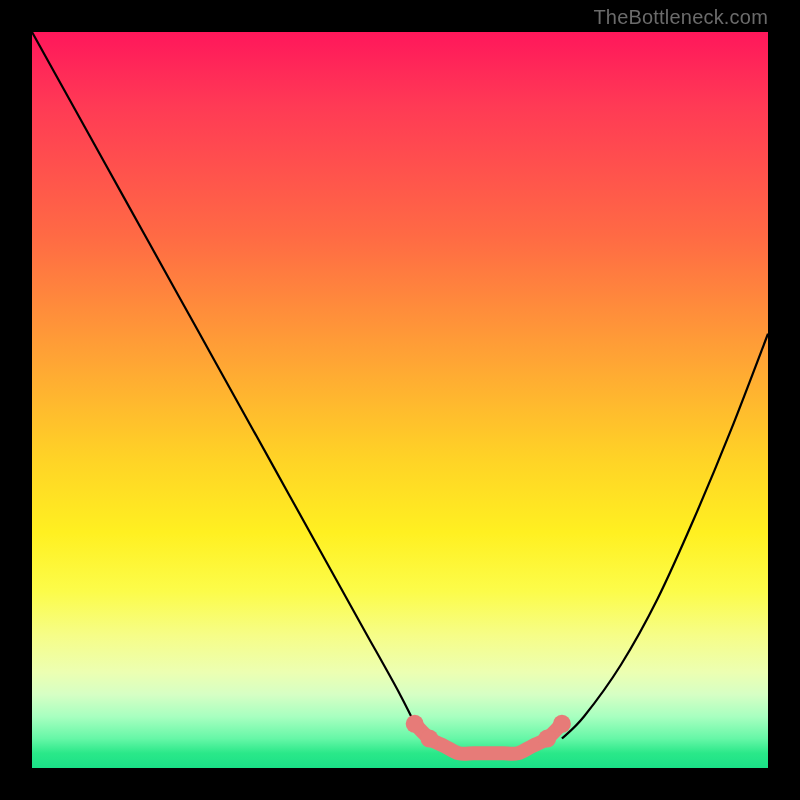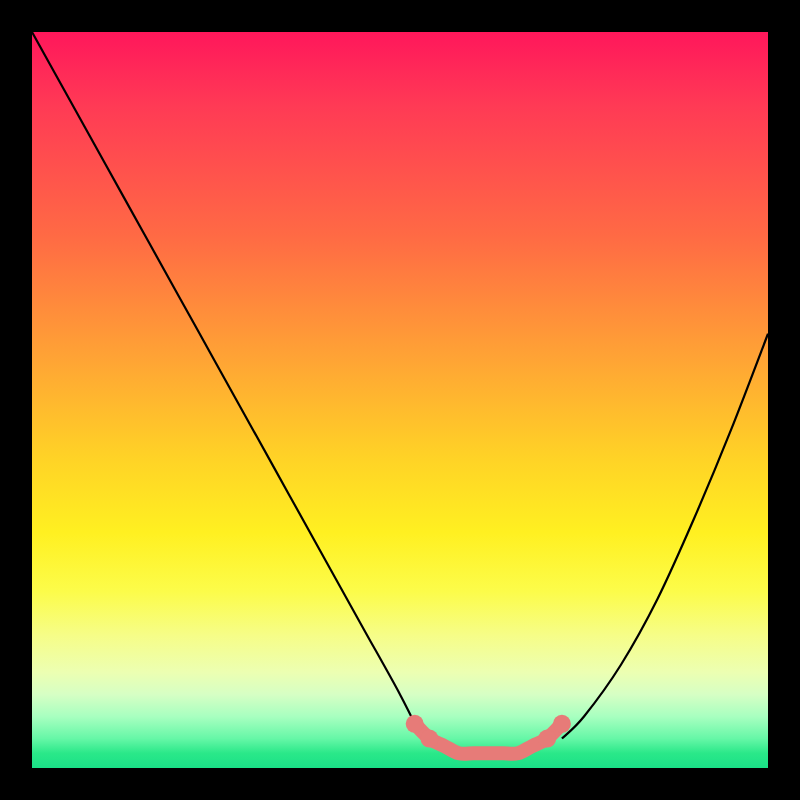"TheBottleneck.com" div.watermark { html: none -> <div>TheBottleneck.com</div> }
